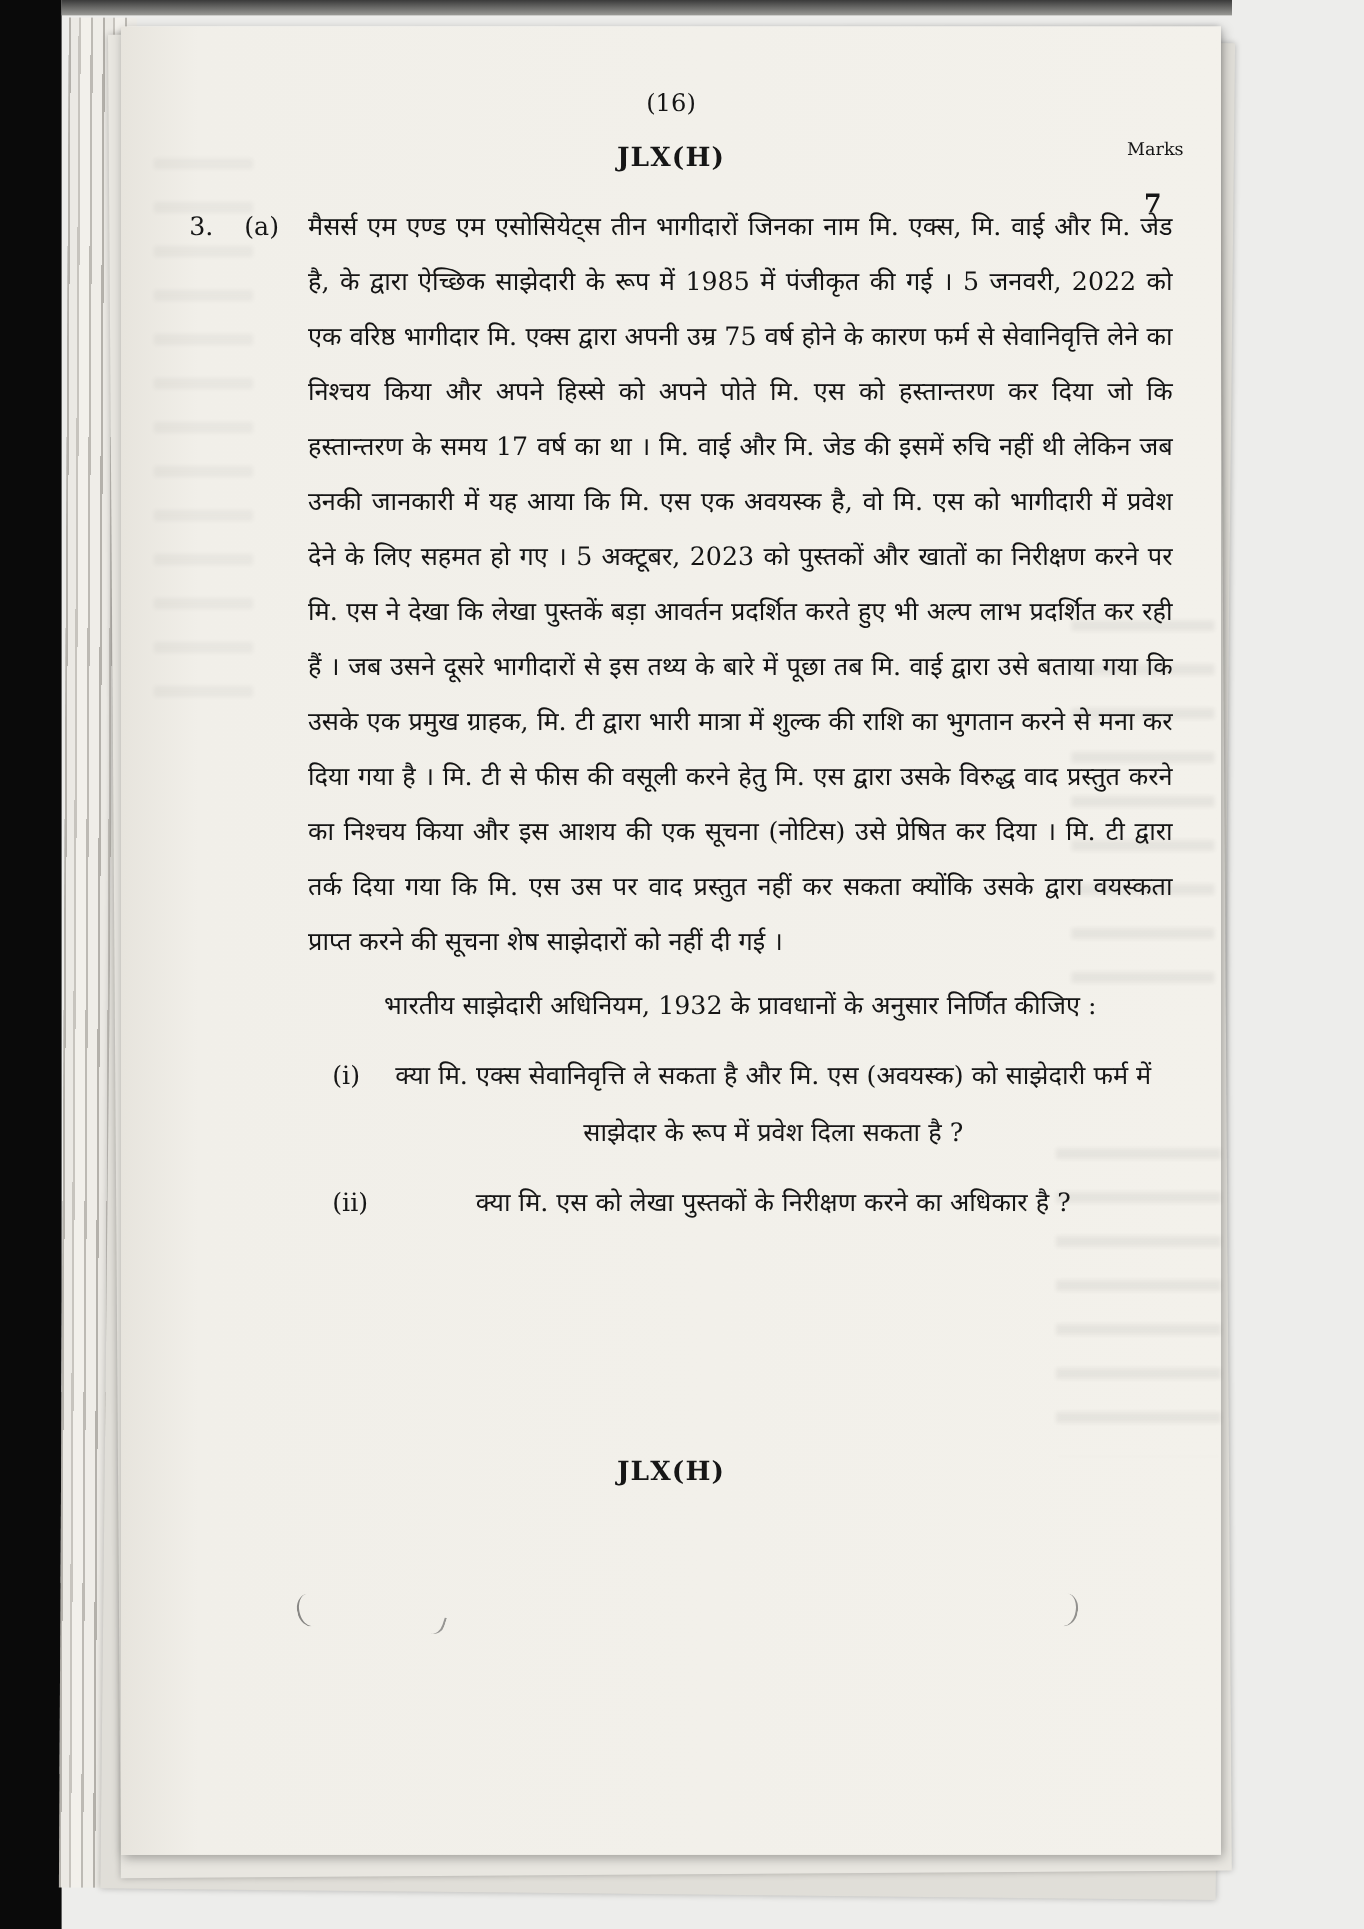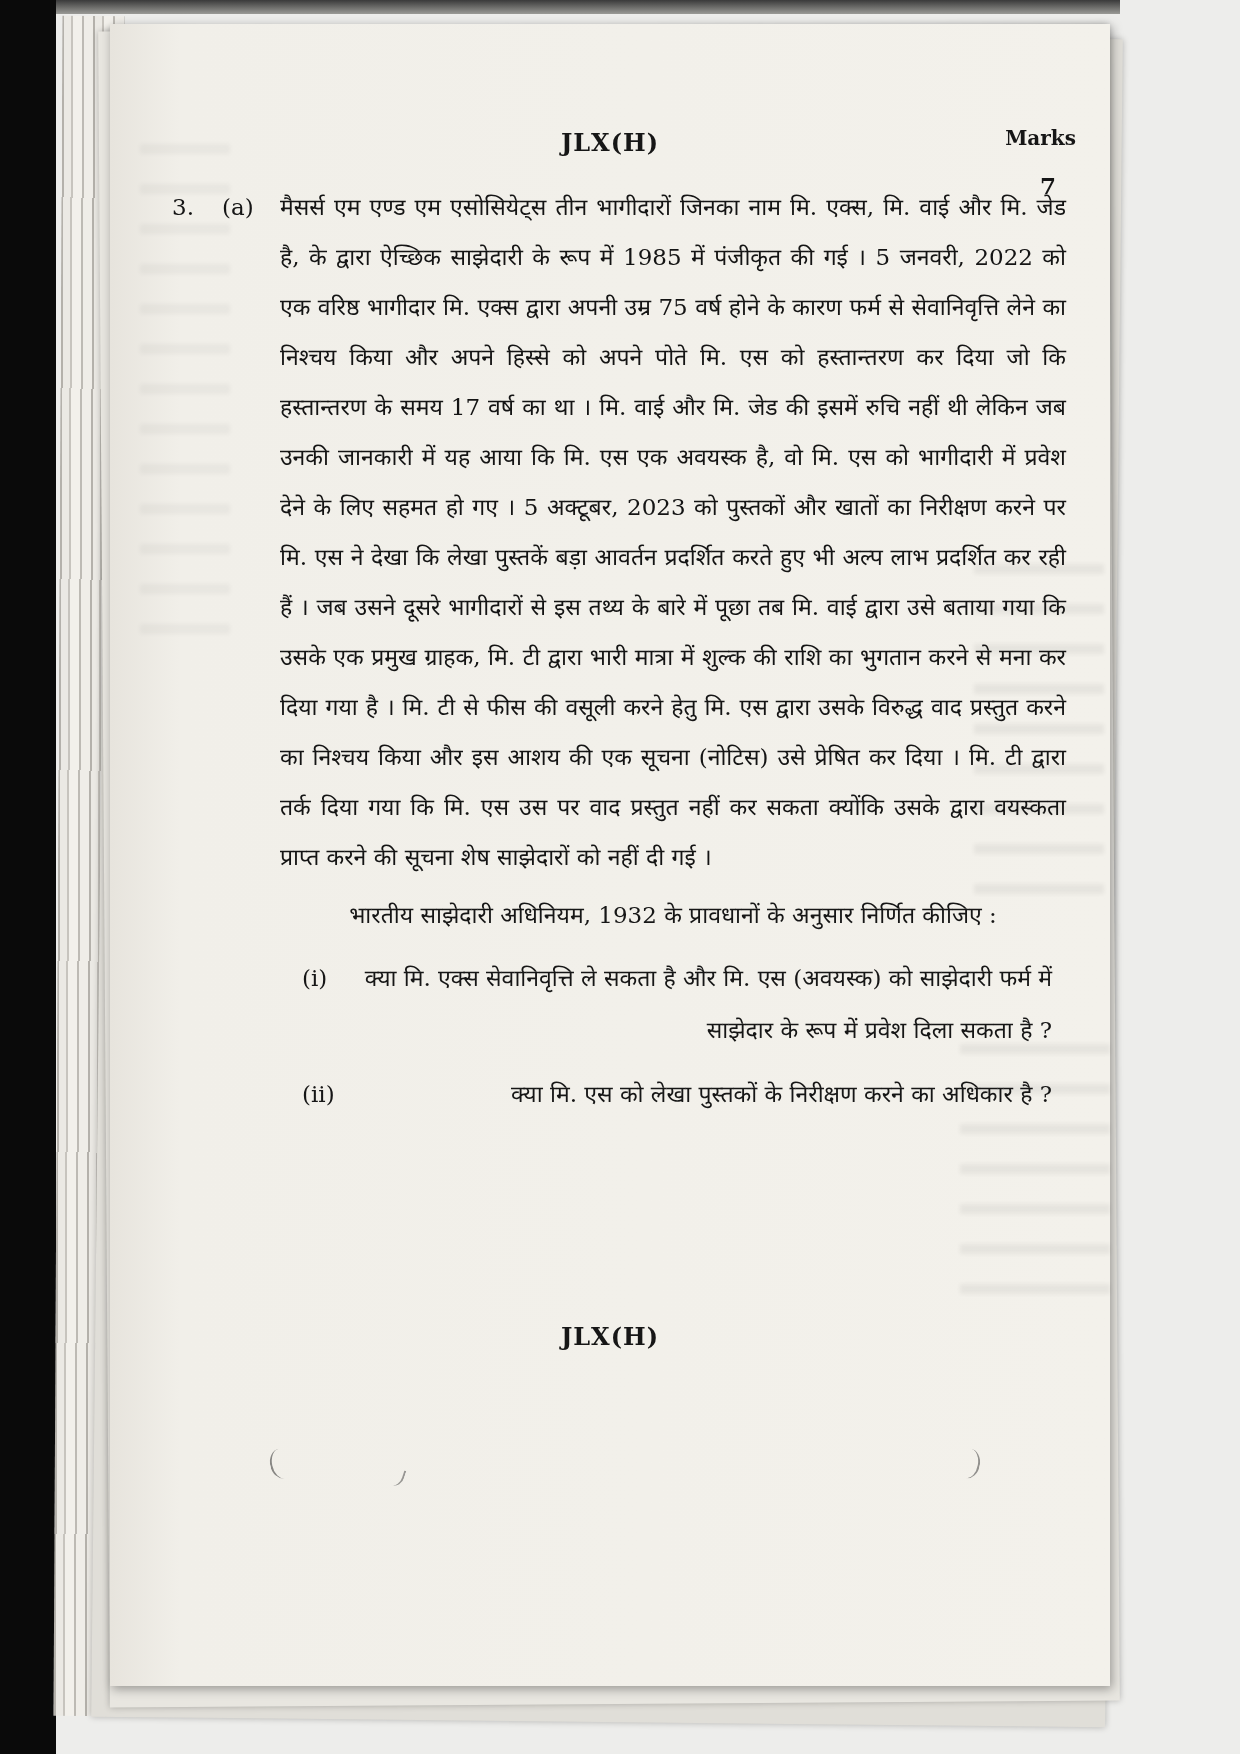"(16)" div.pno { html: none -> <div>(16)</div> }
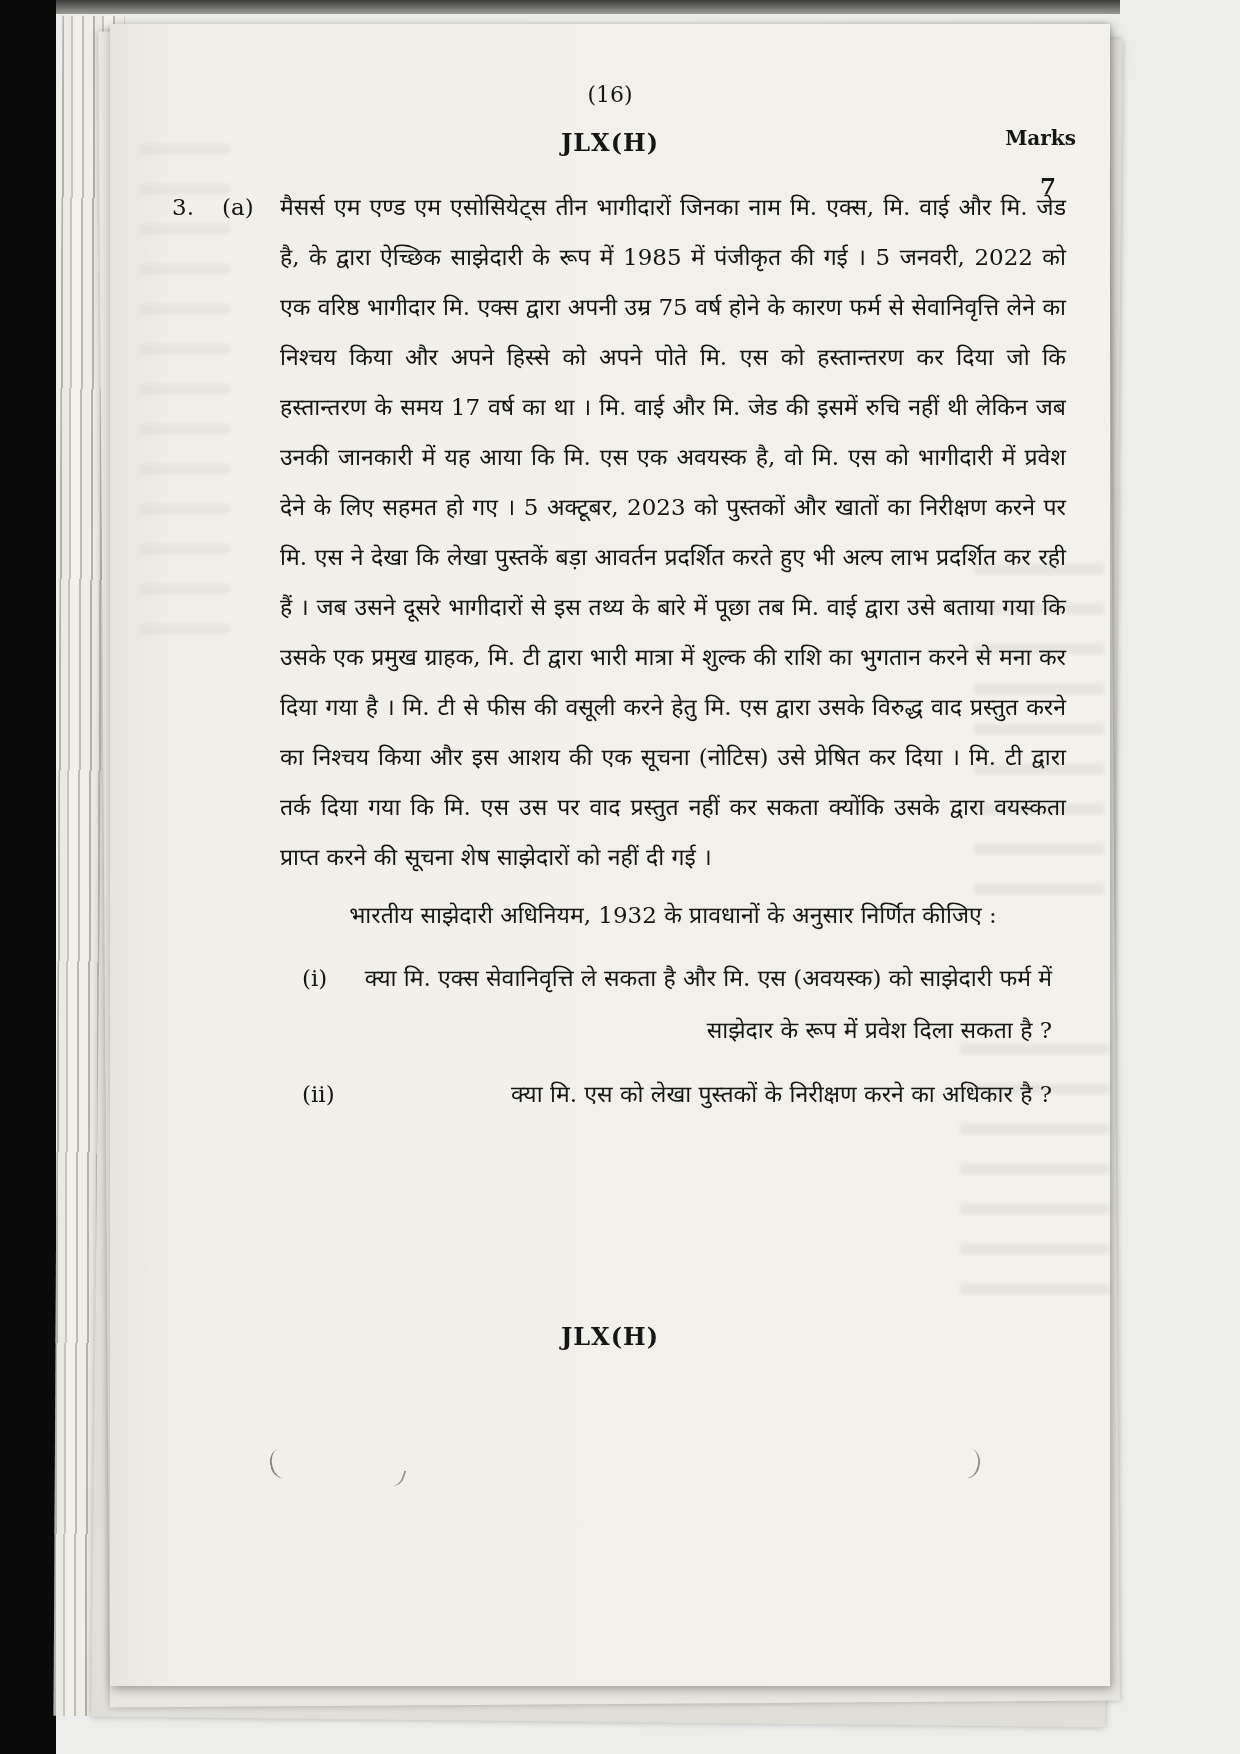"Marks" .marks-label { font-size: 20px -> 16px; font-weight: bold -> normal }
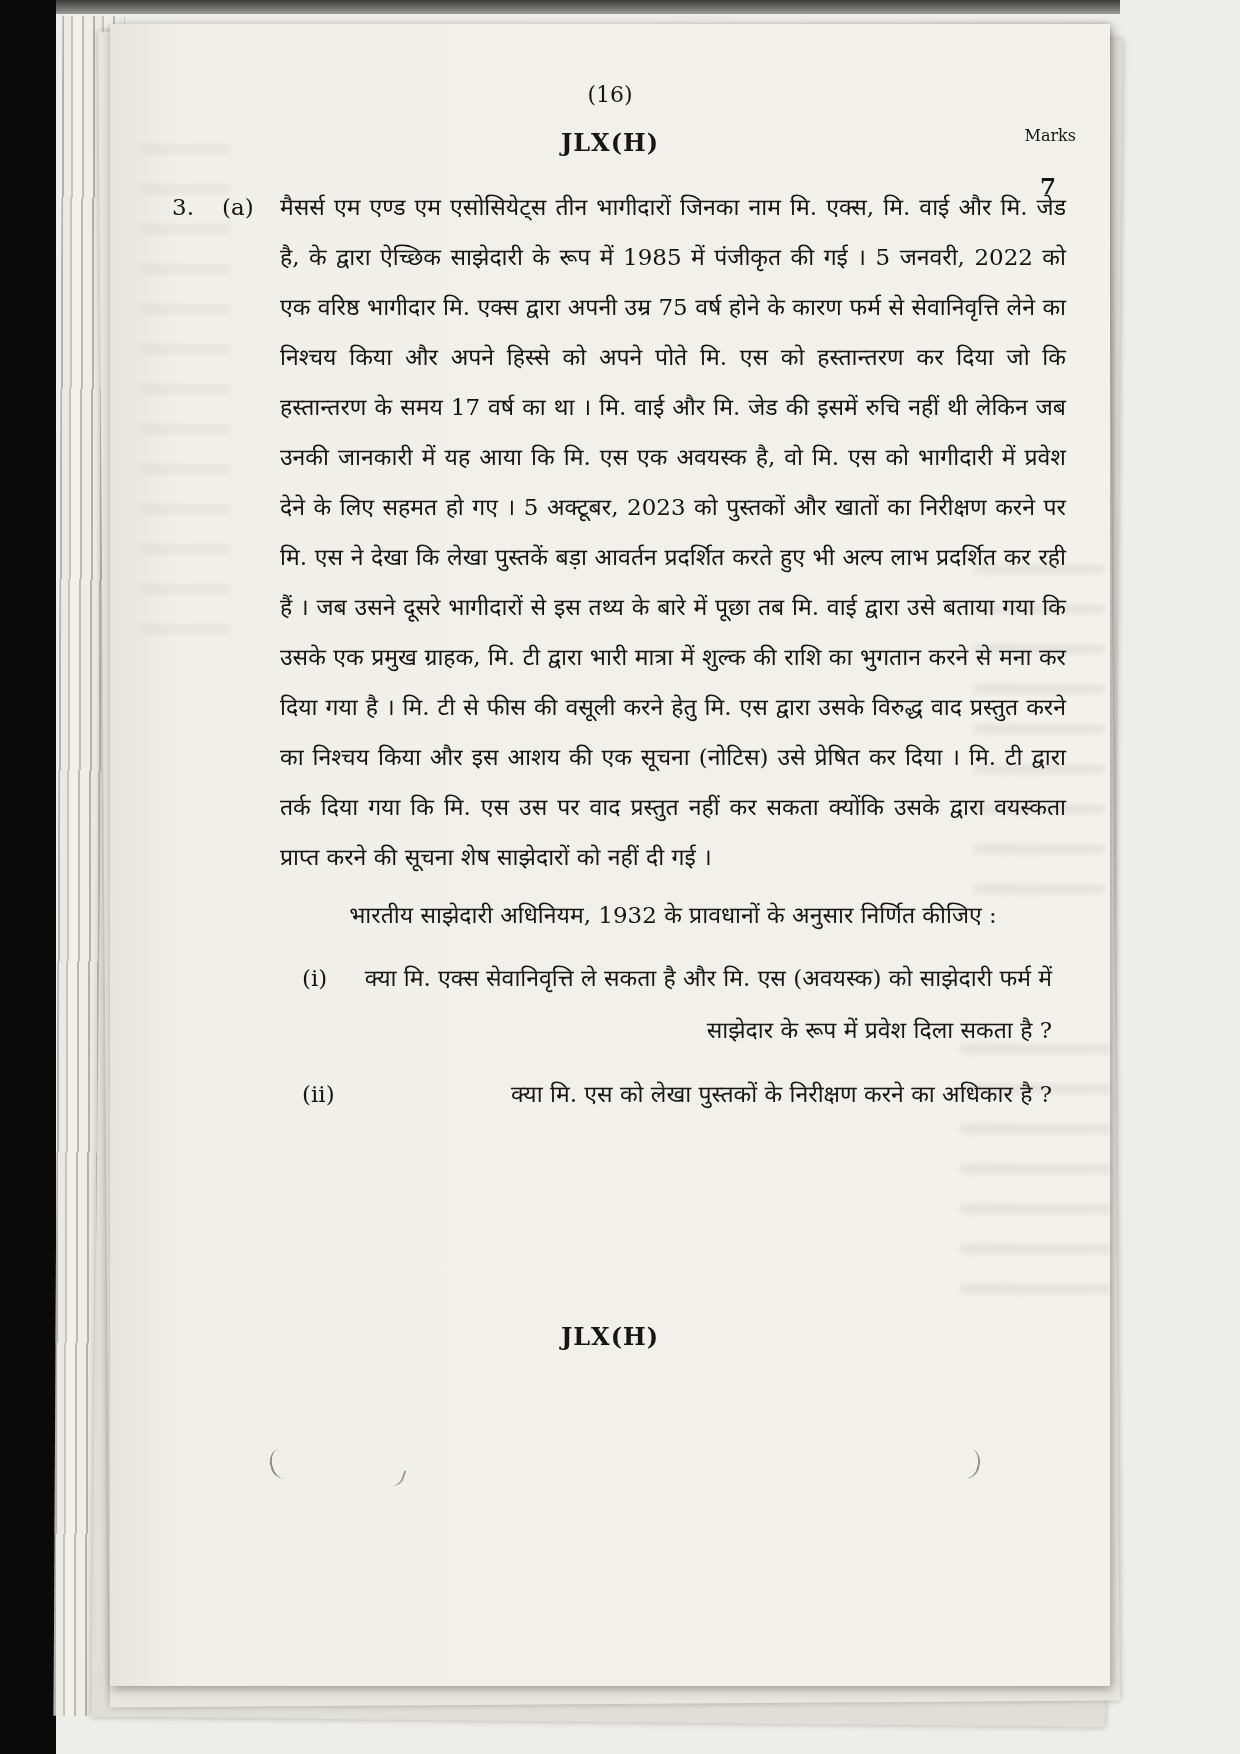"क्या मि. एक्स सेवानिवृत्ति ले" .subq .txt { text-align: right -> center }
